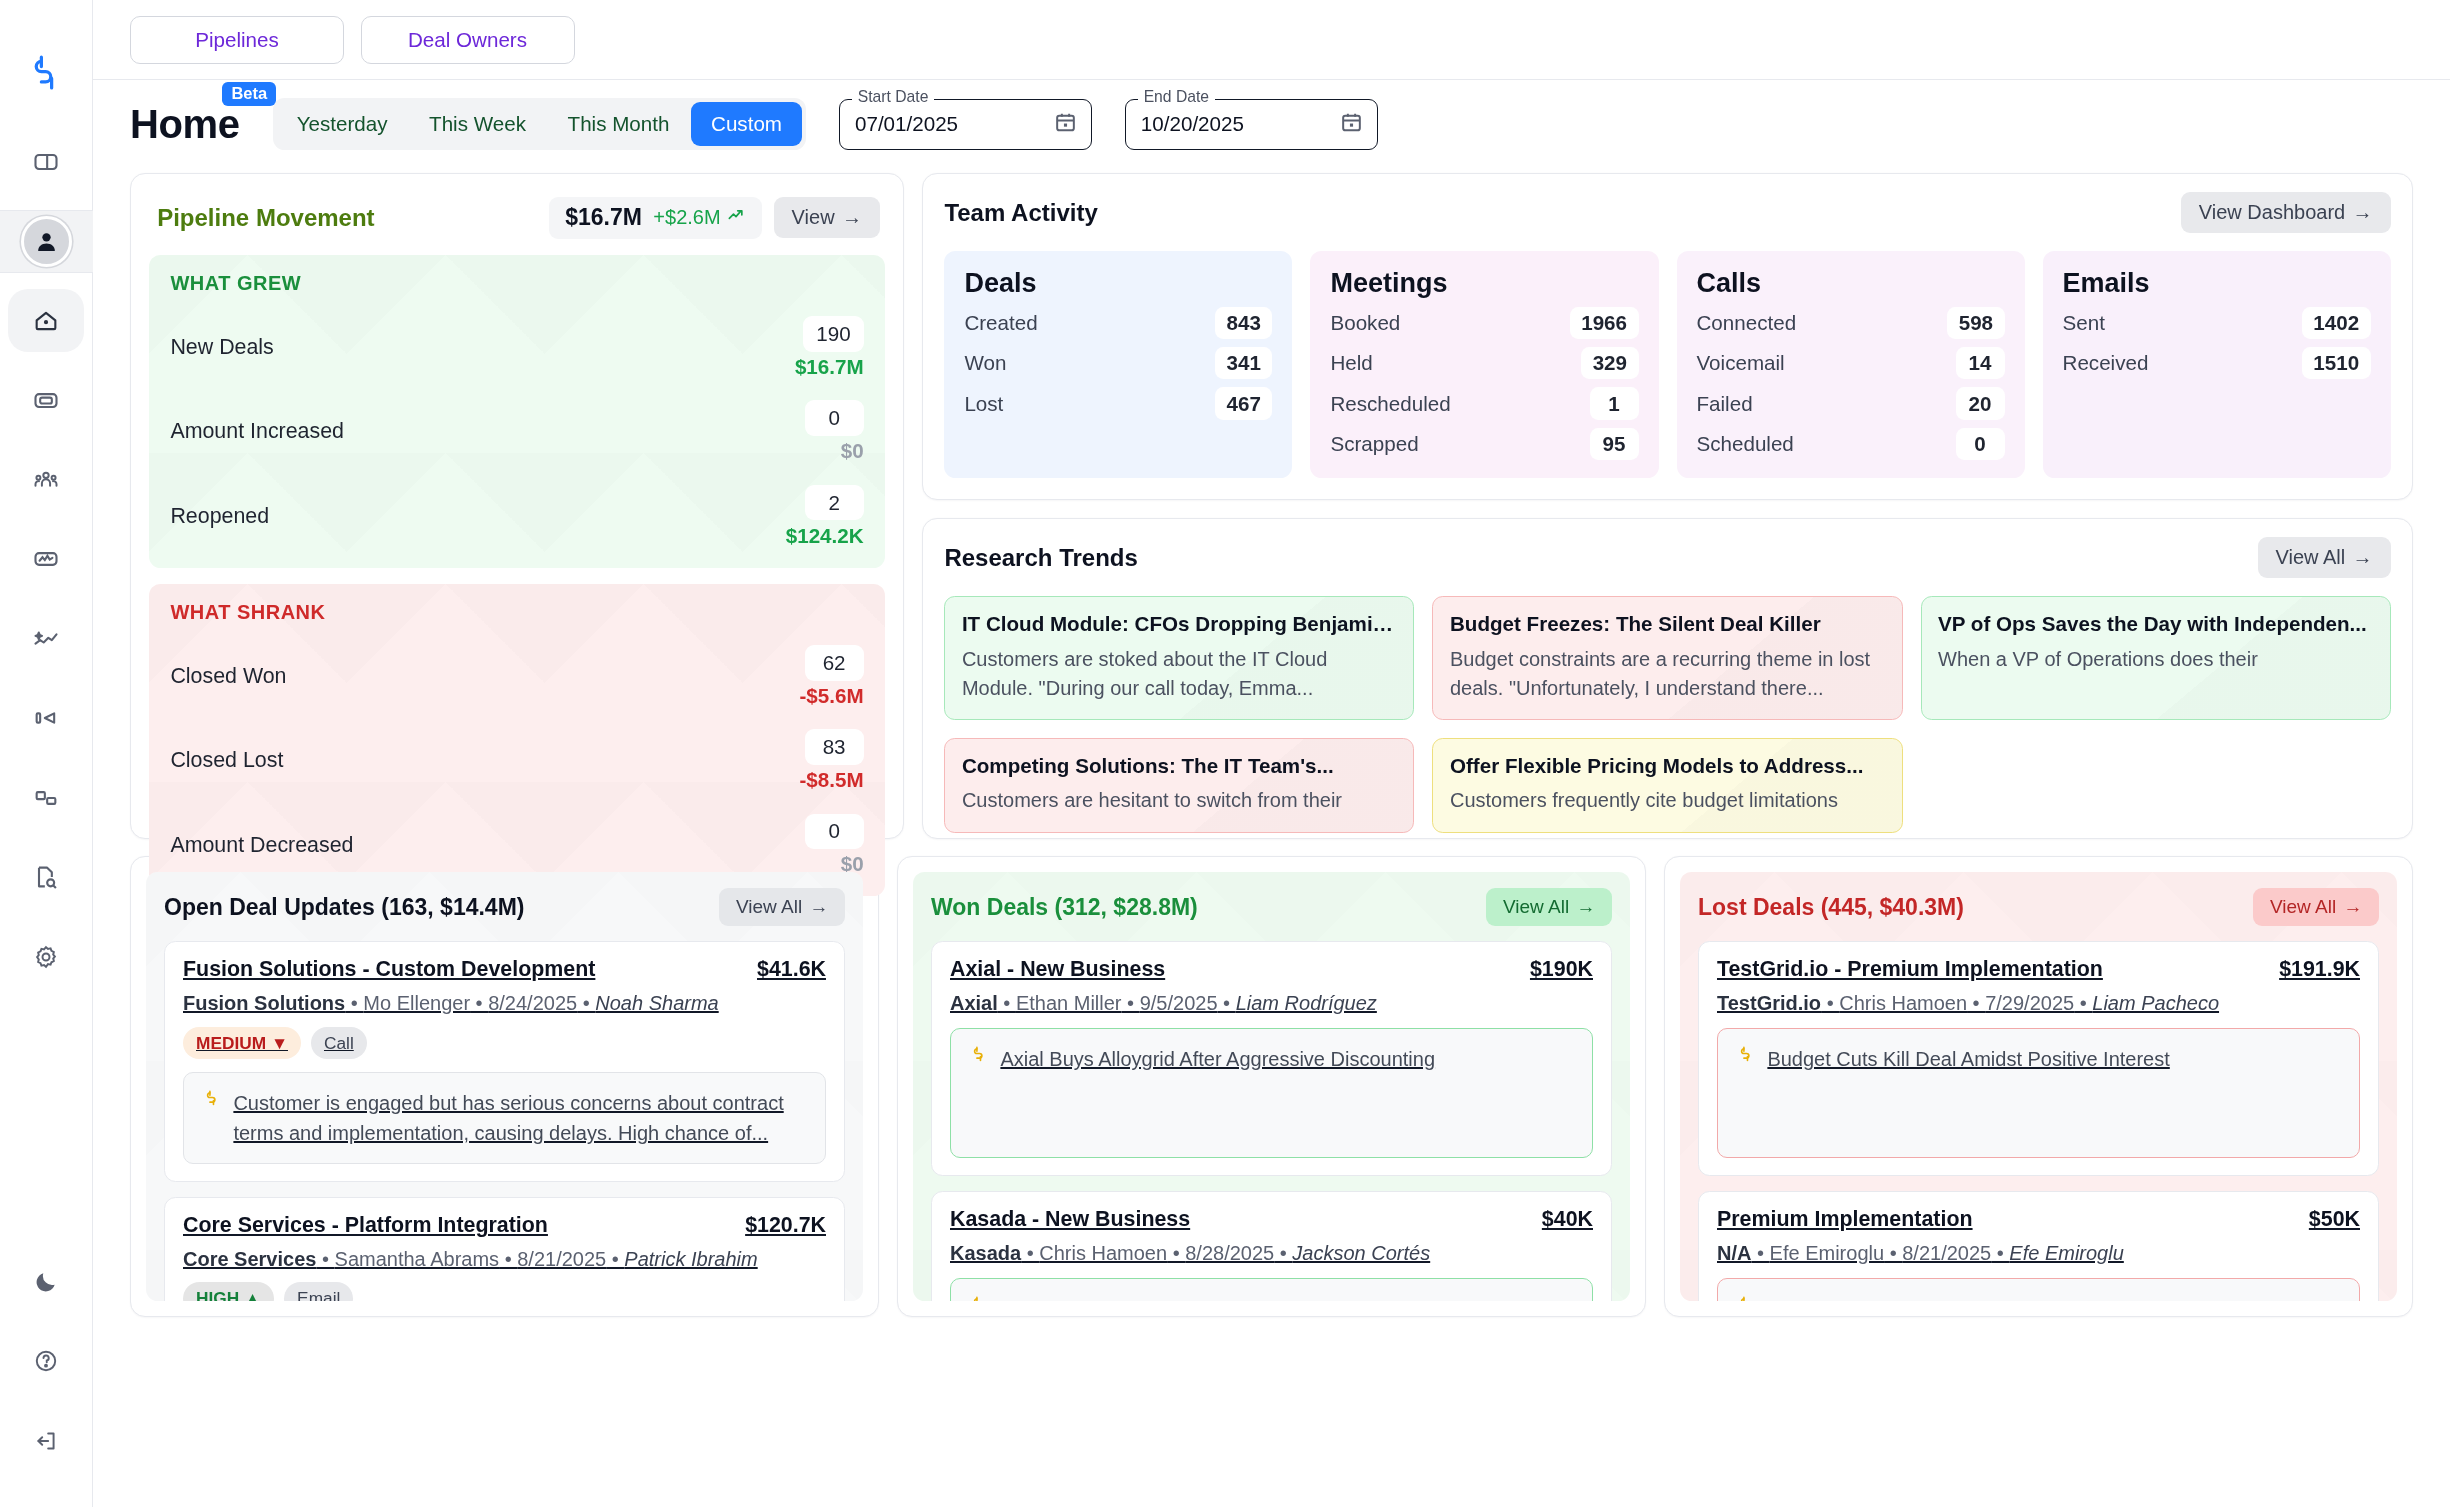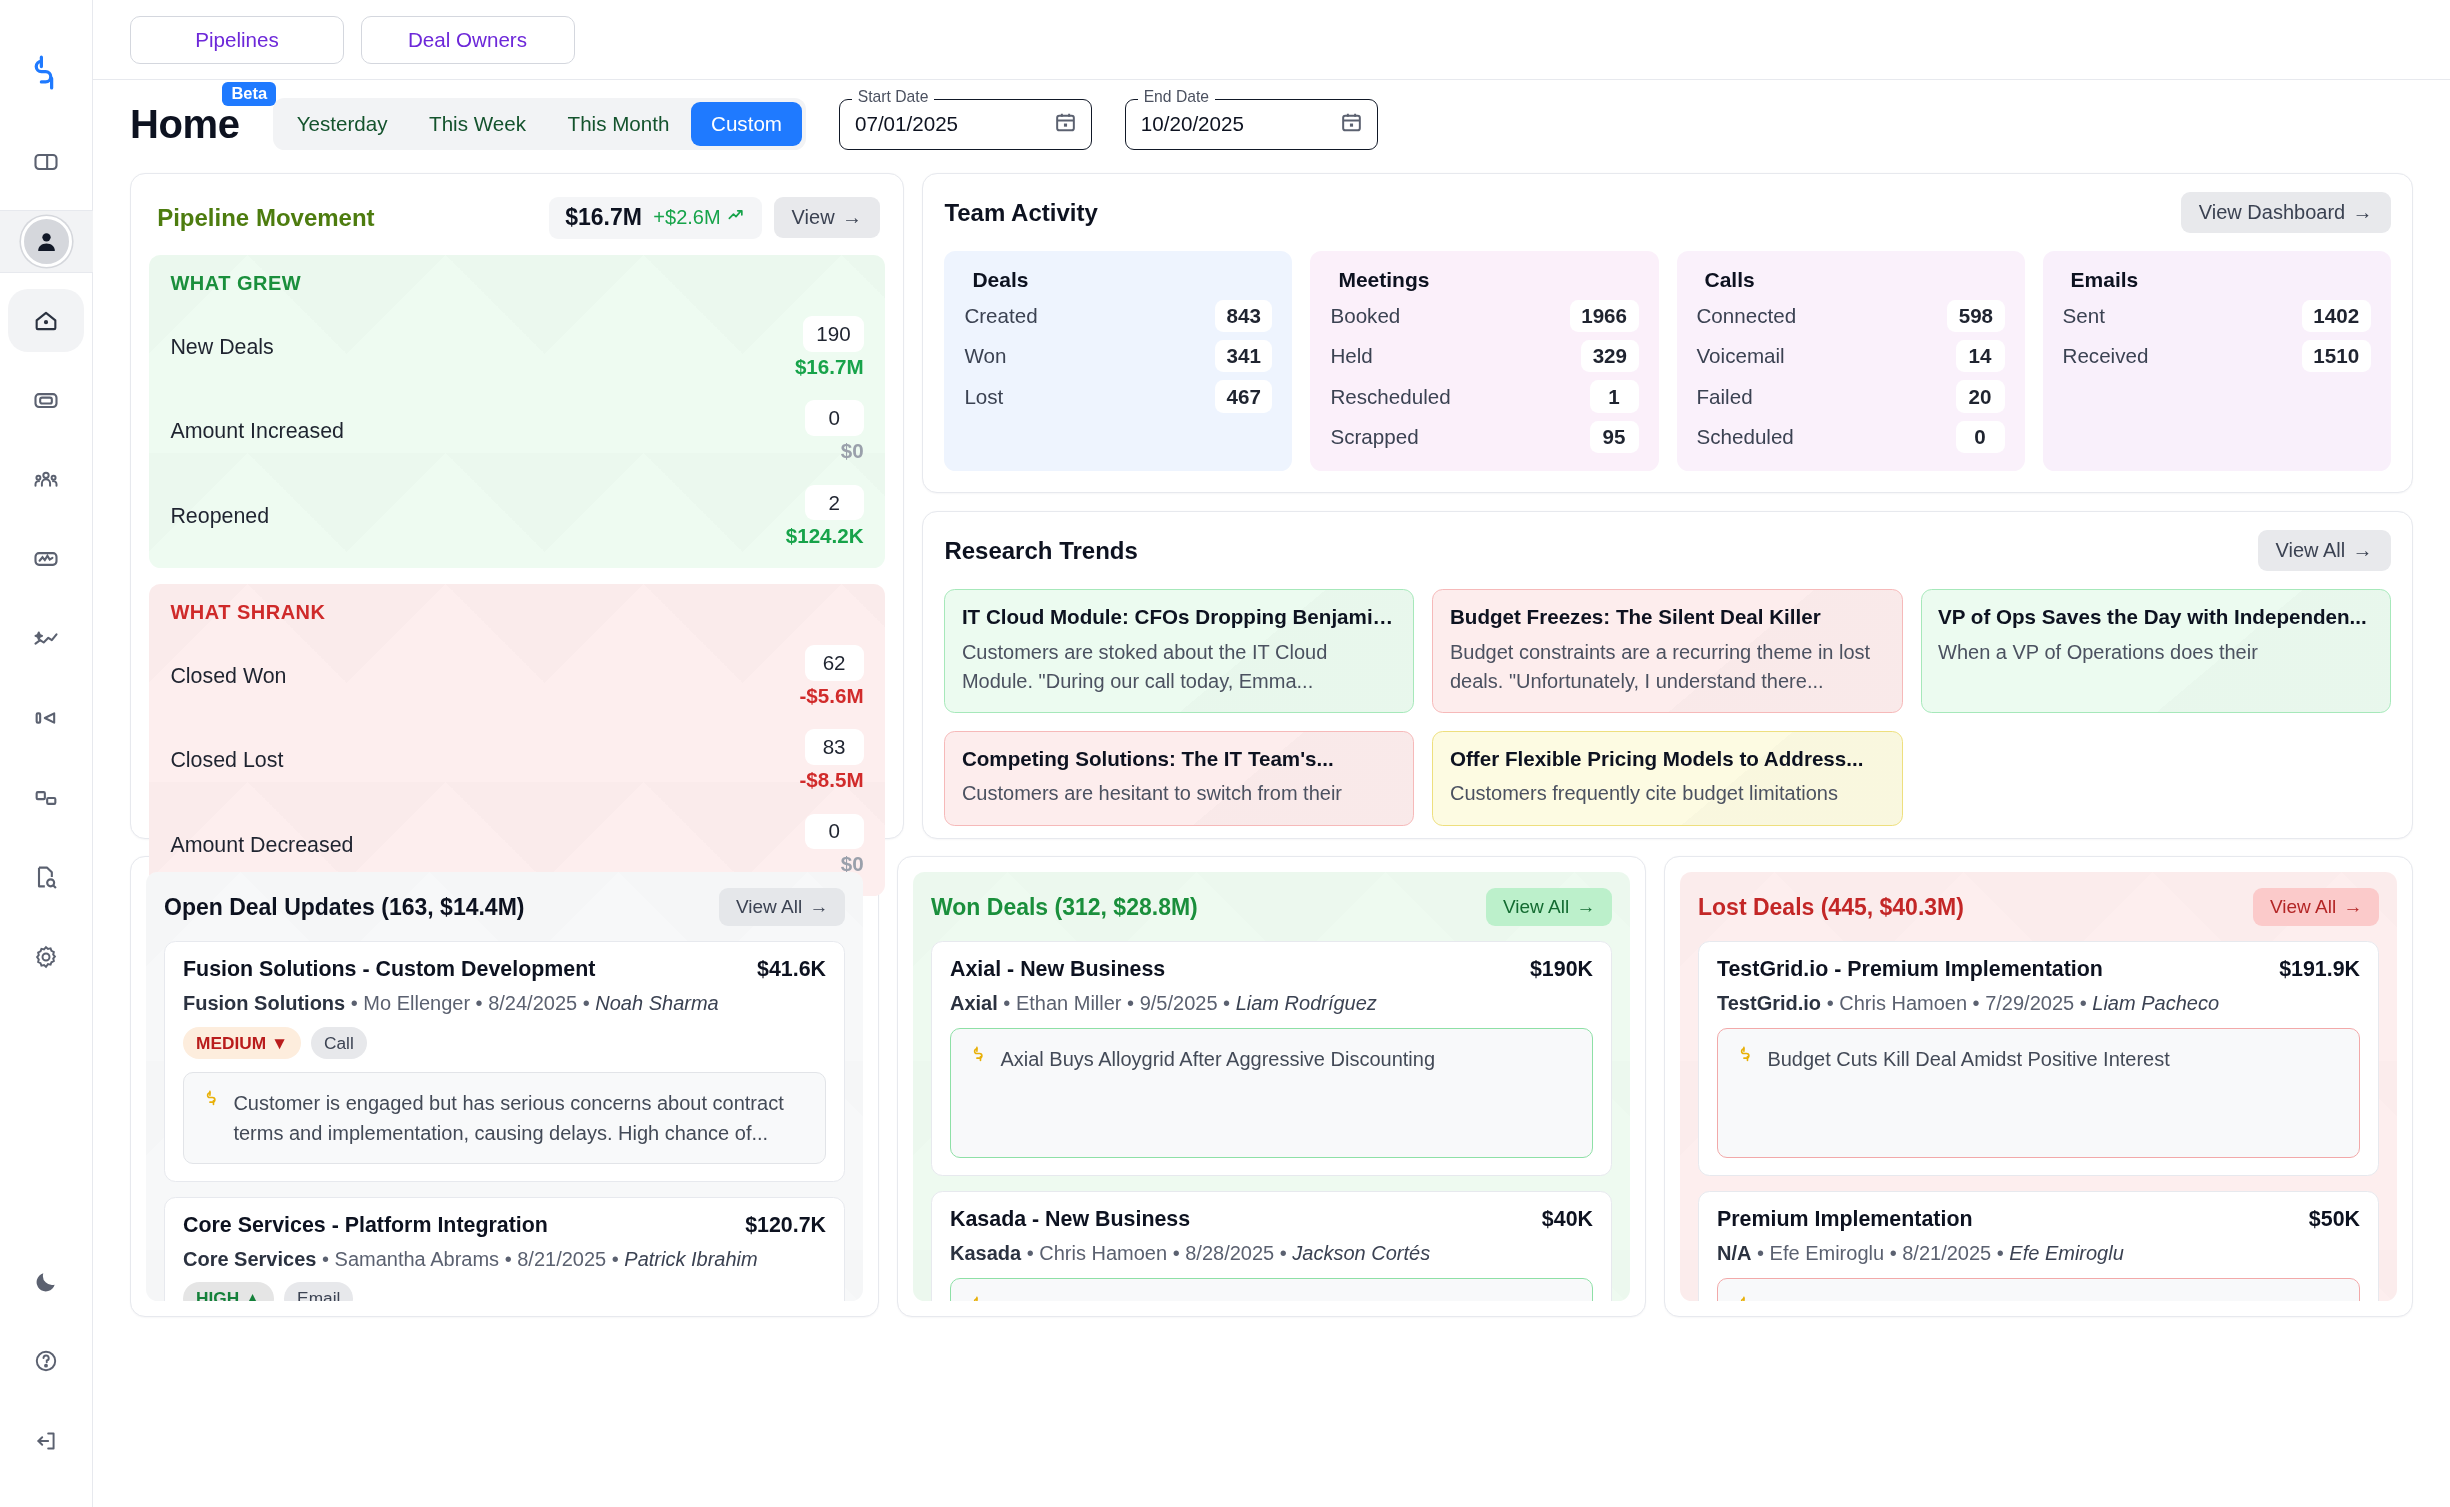"Deals" .tb-title { font-size: 21px -> 27px; margin-left: 8px -> none }
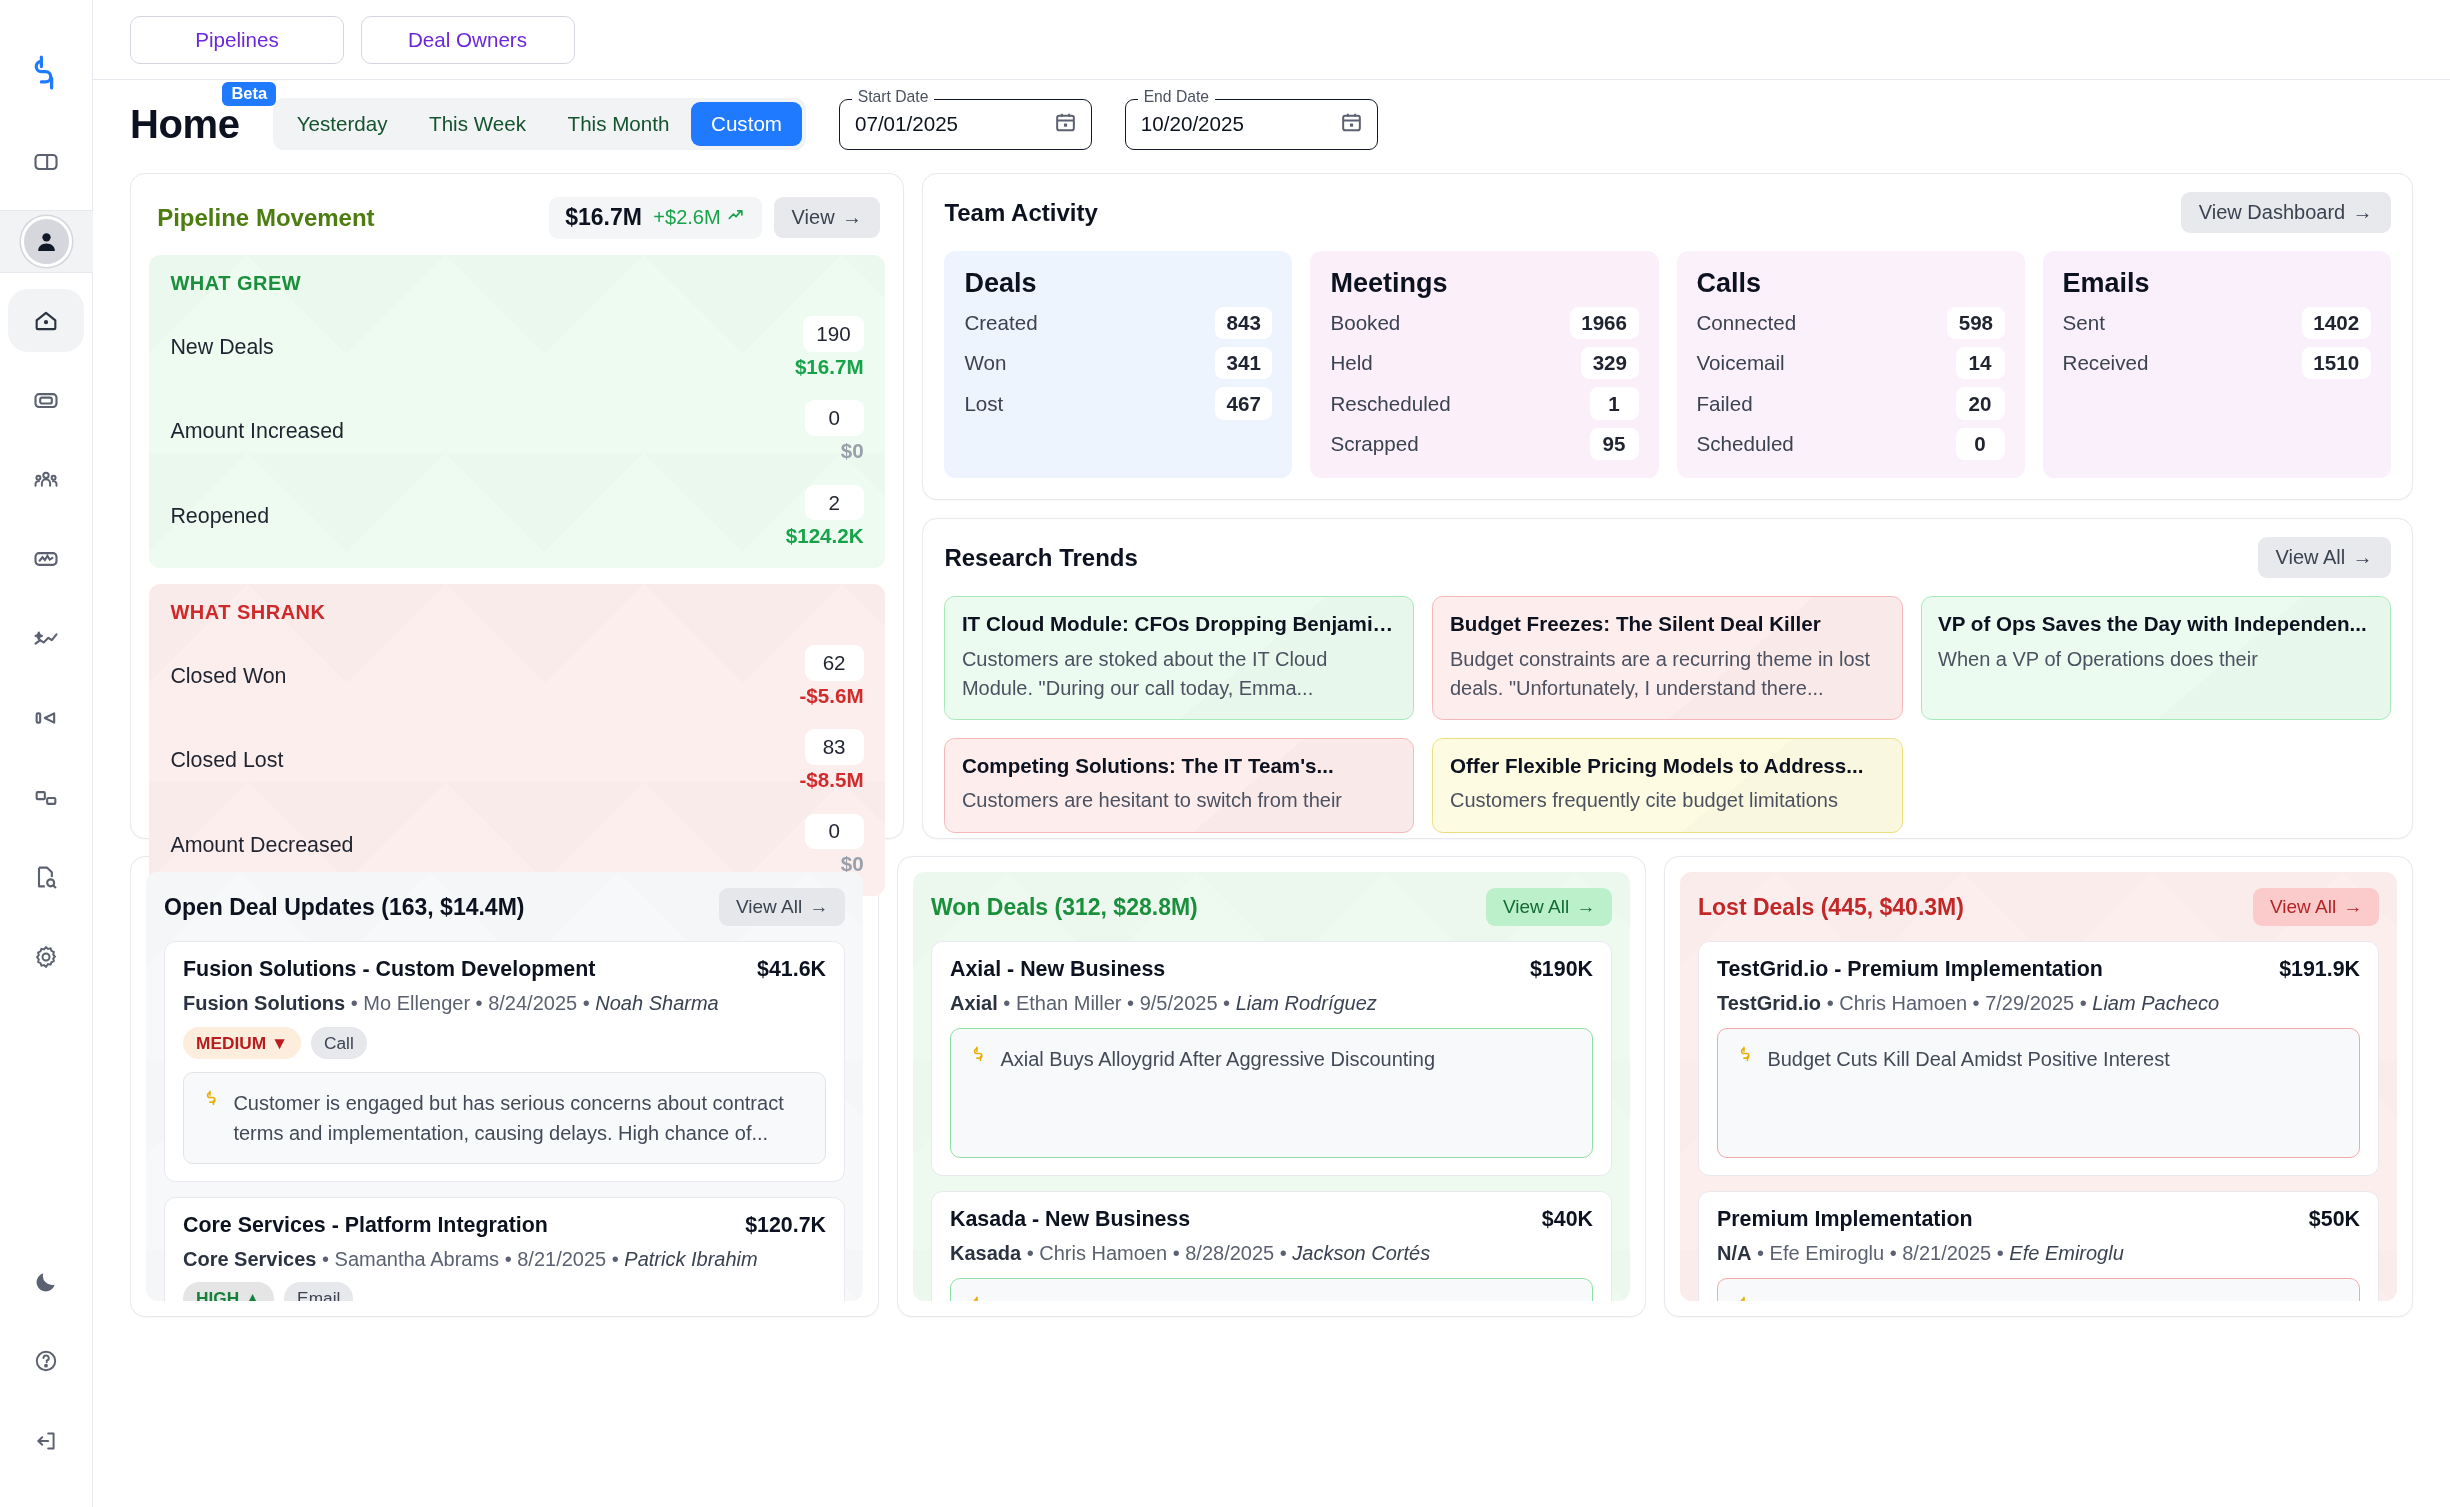"Fusion Solutions - Custom Development" .deal { text-decoration: none -> underline }
